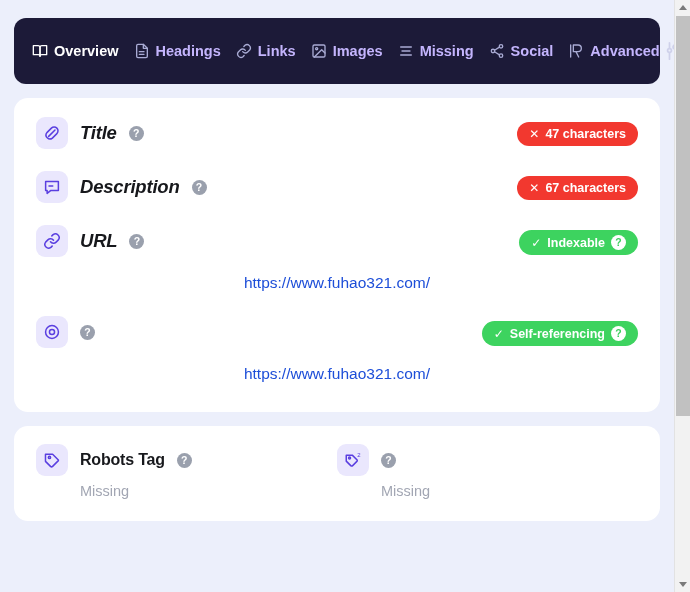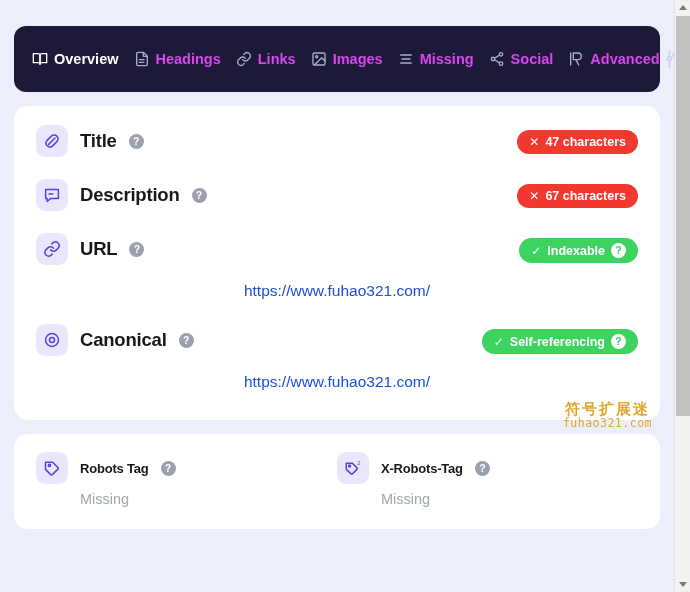"Overview" .page { top: 12px -> 4px }
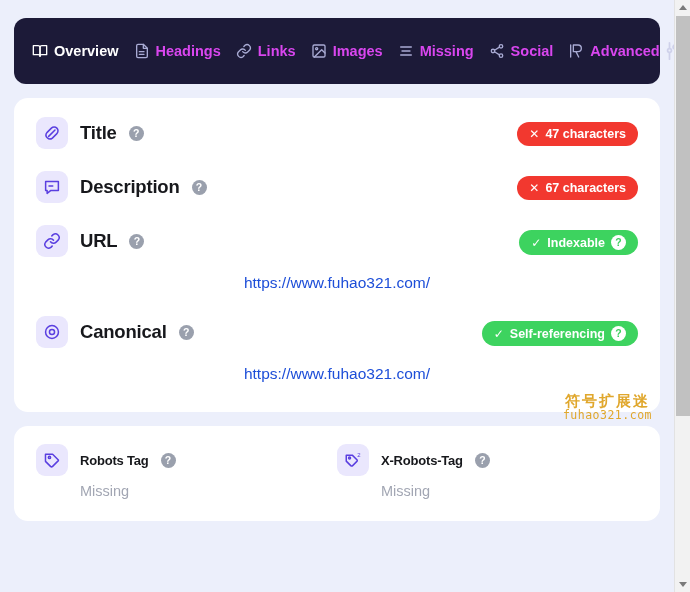"Headings" .nav-item { color: #d946ef -> #c4b5fd }
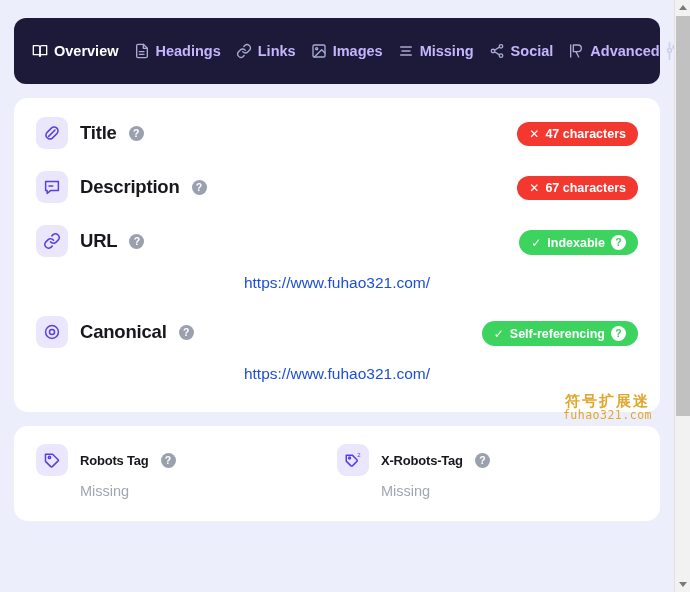"Title" .sec-title { font-style: none -> italic }
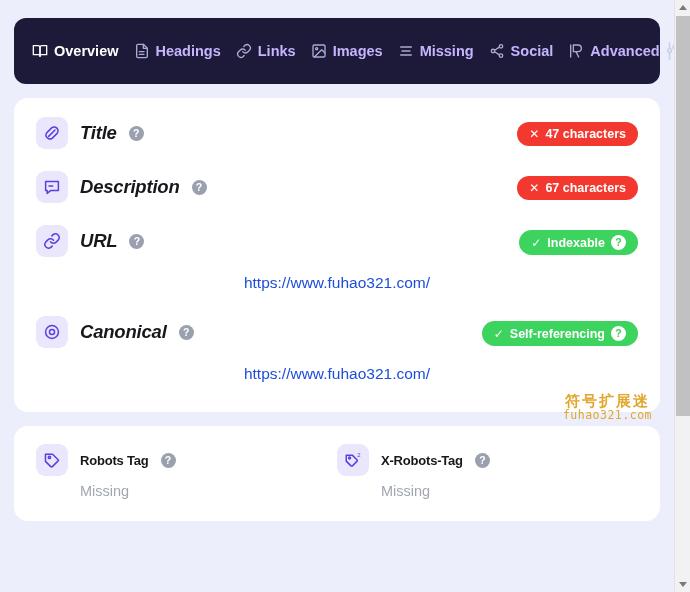"Canonical" span.sec-title { html: <span>Canonical</span> -> none }
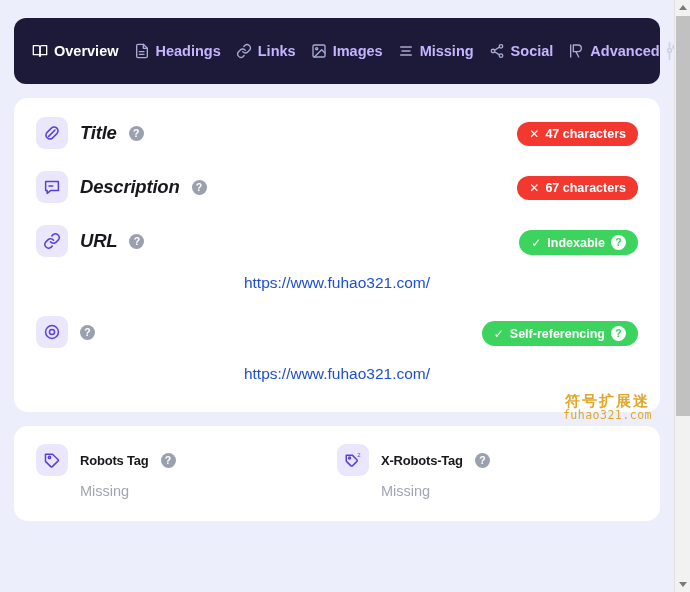"符号扩展迷" div.watermark { html: <div> <div>符号扩展迷</div> <div>fuhao321.com</div> </div> -> none }
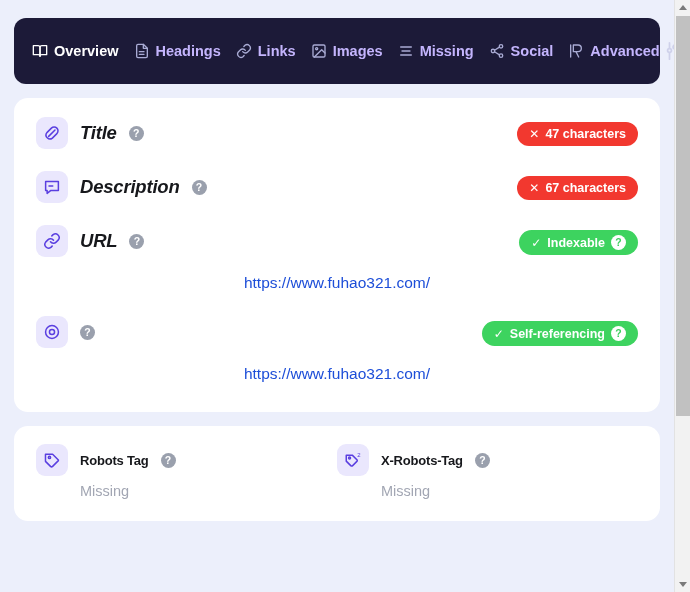"Robots Tag" .sub-title { font-size: 13px -> 16px }
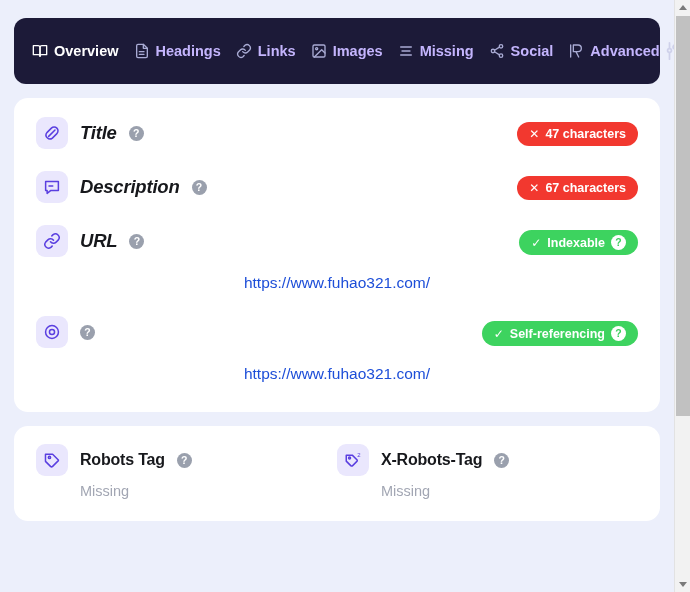"X-Robots-Tag" span.sub-title { html: <span>X-Robots-Tag</span> -> none }
